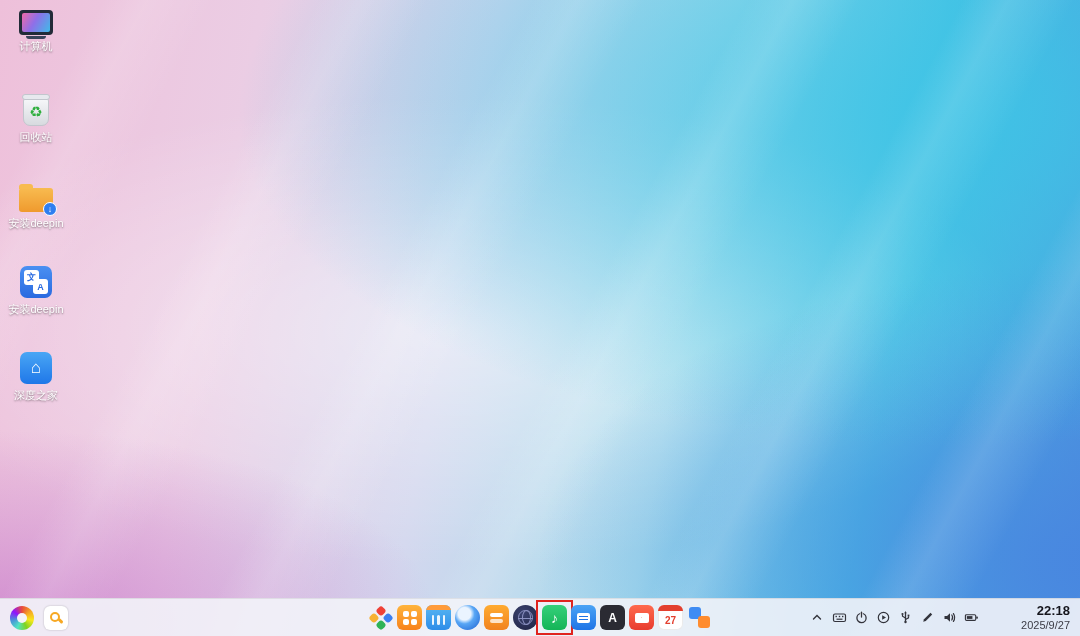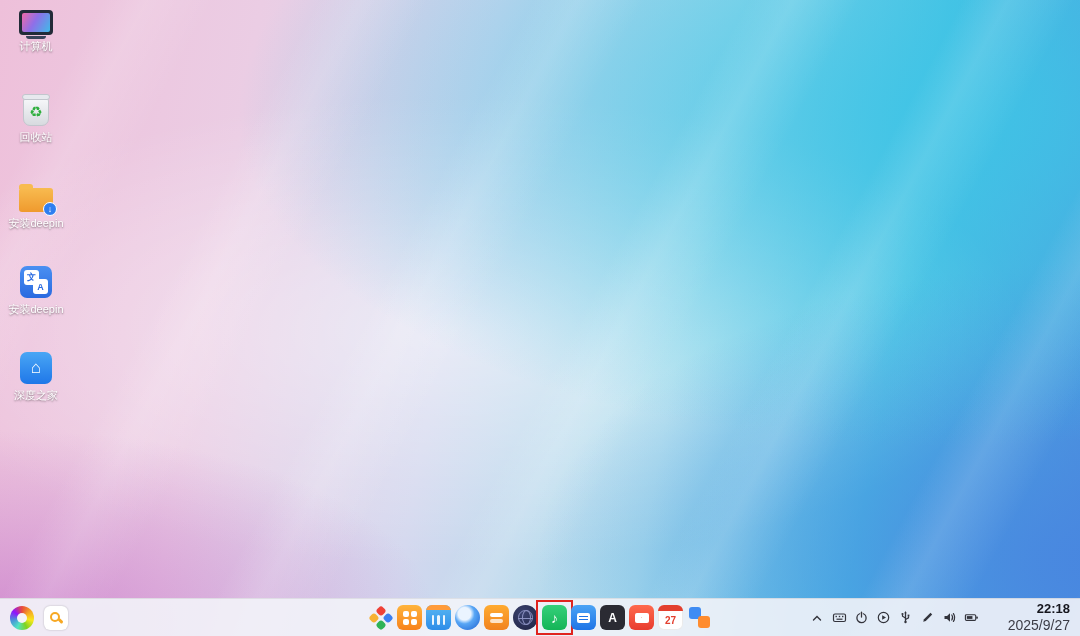"2025/9/27" .clock .d { font-size: 14px -> 11px }
